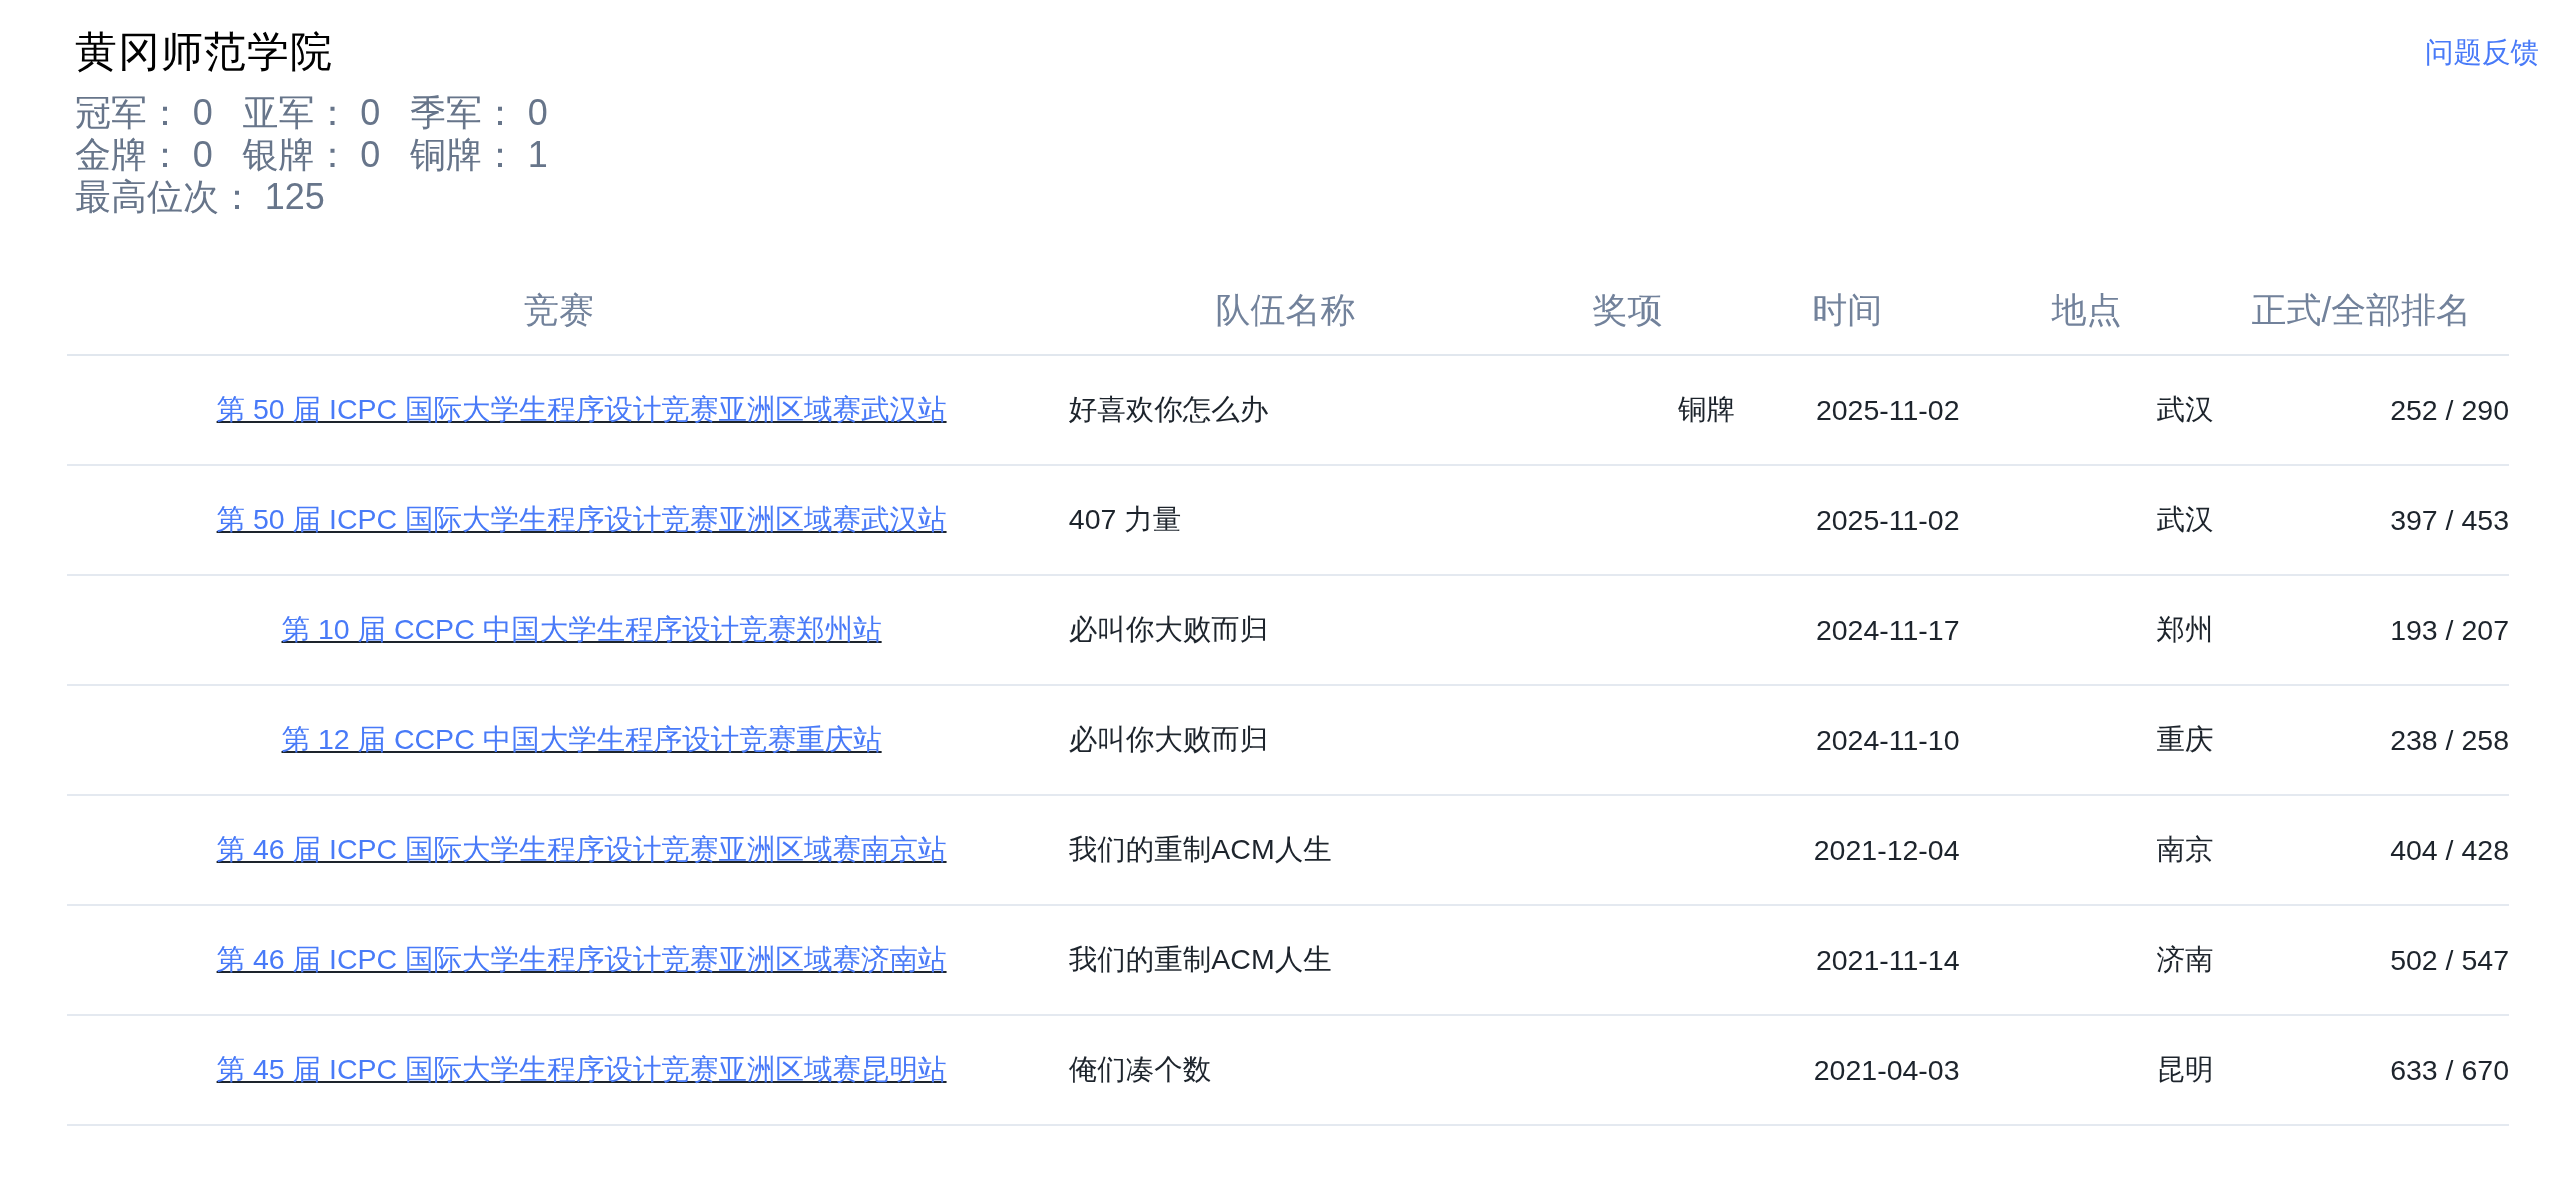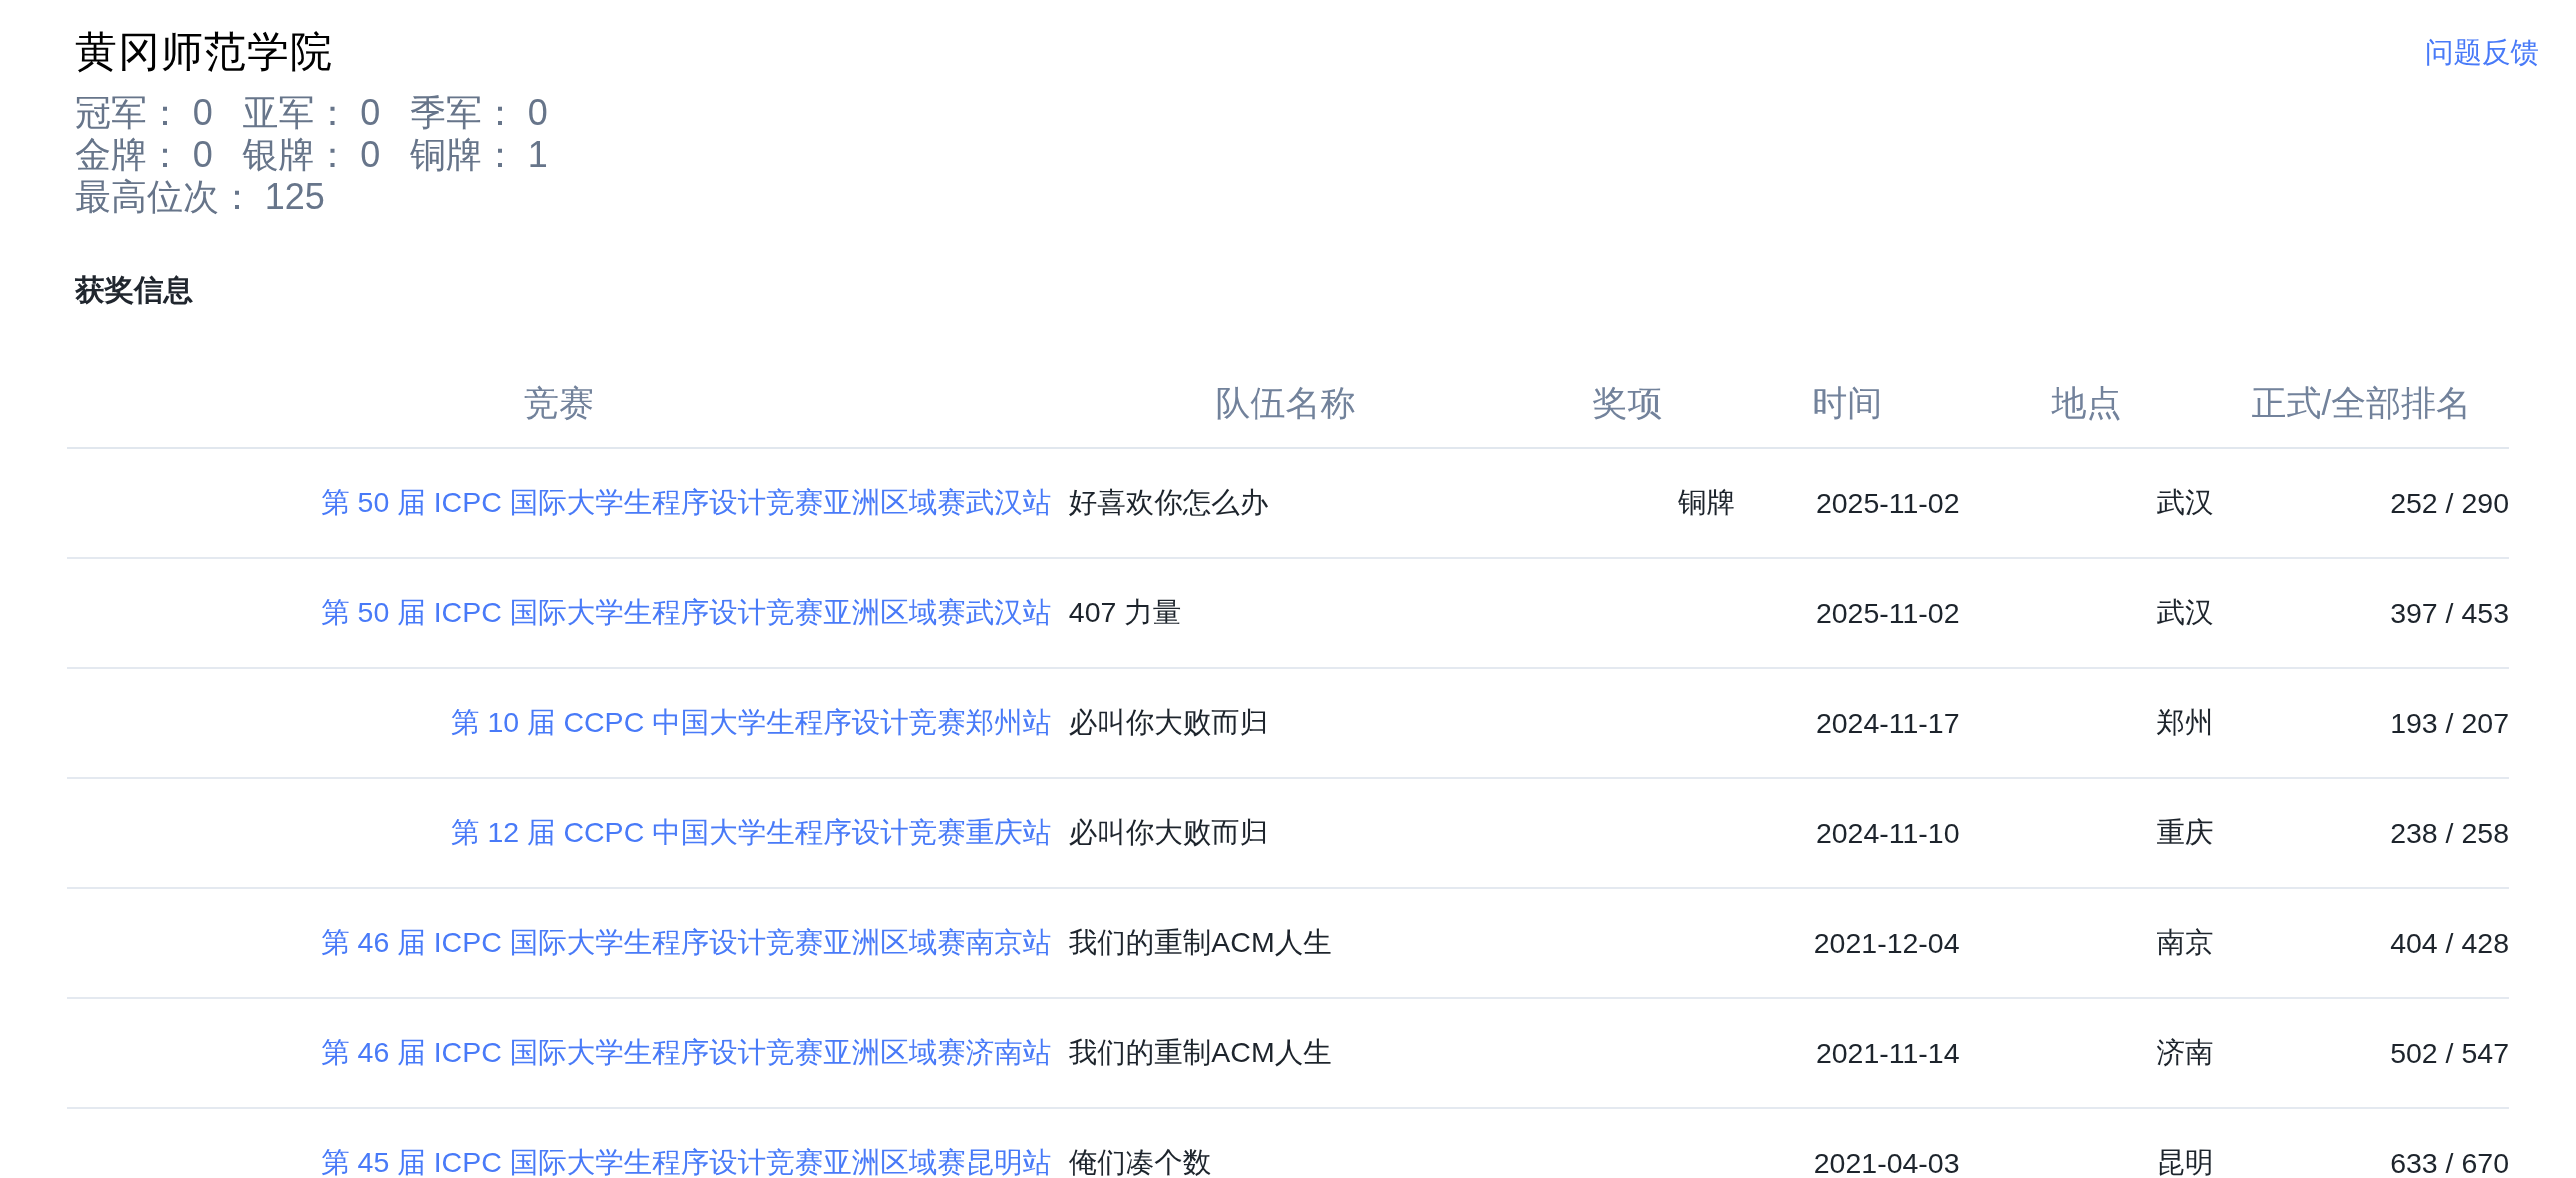"获奖信息" h2.section-title { html: <h2>获奖信息</h2> -> none }
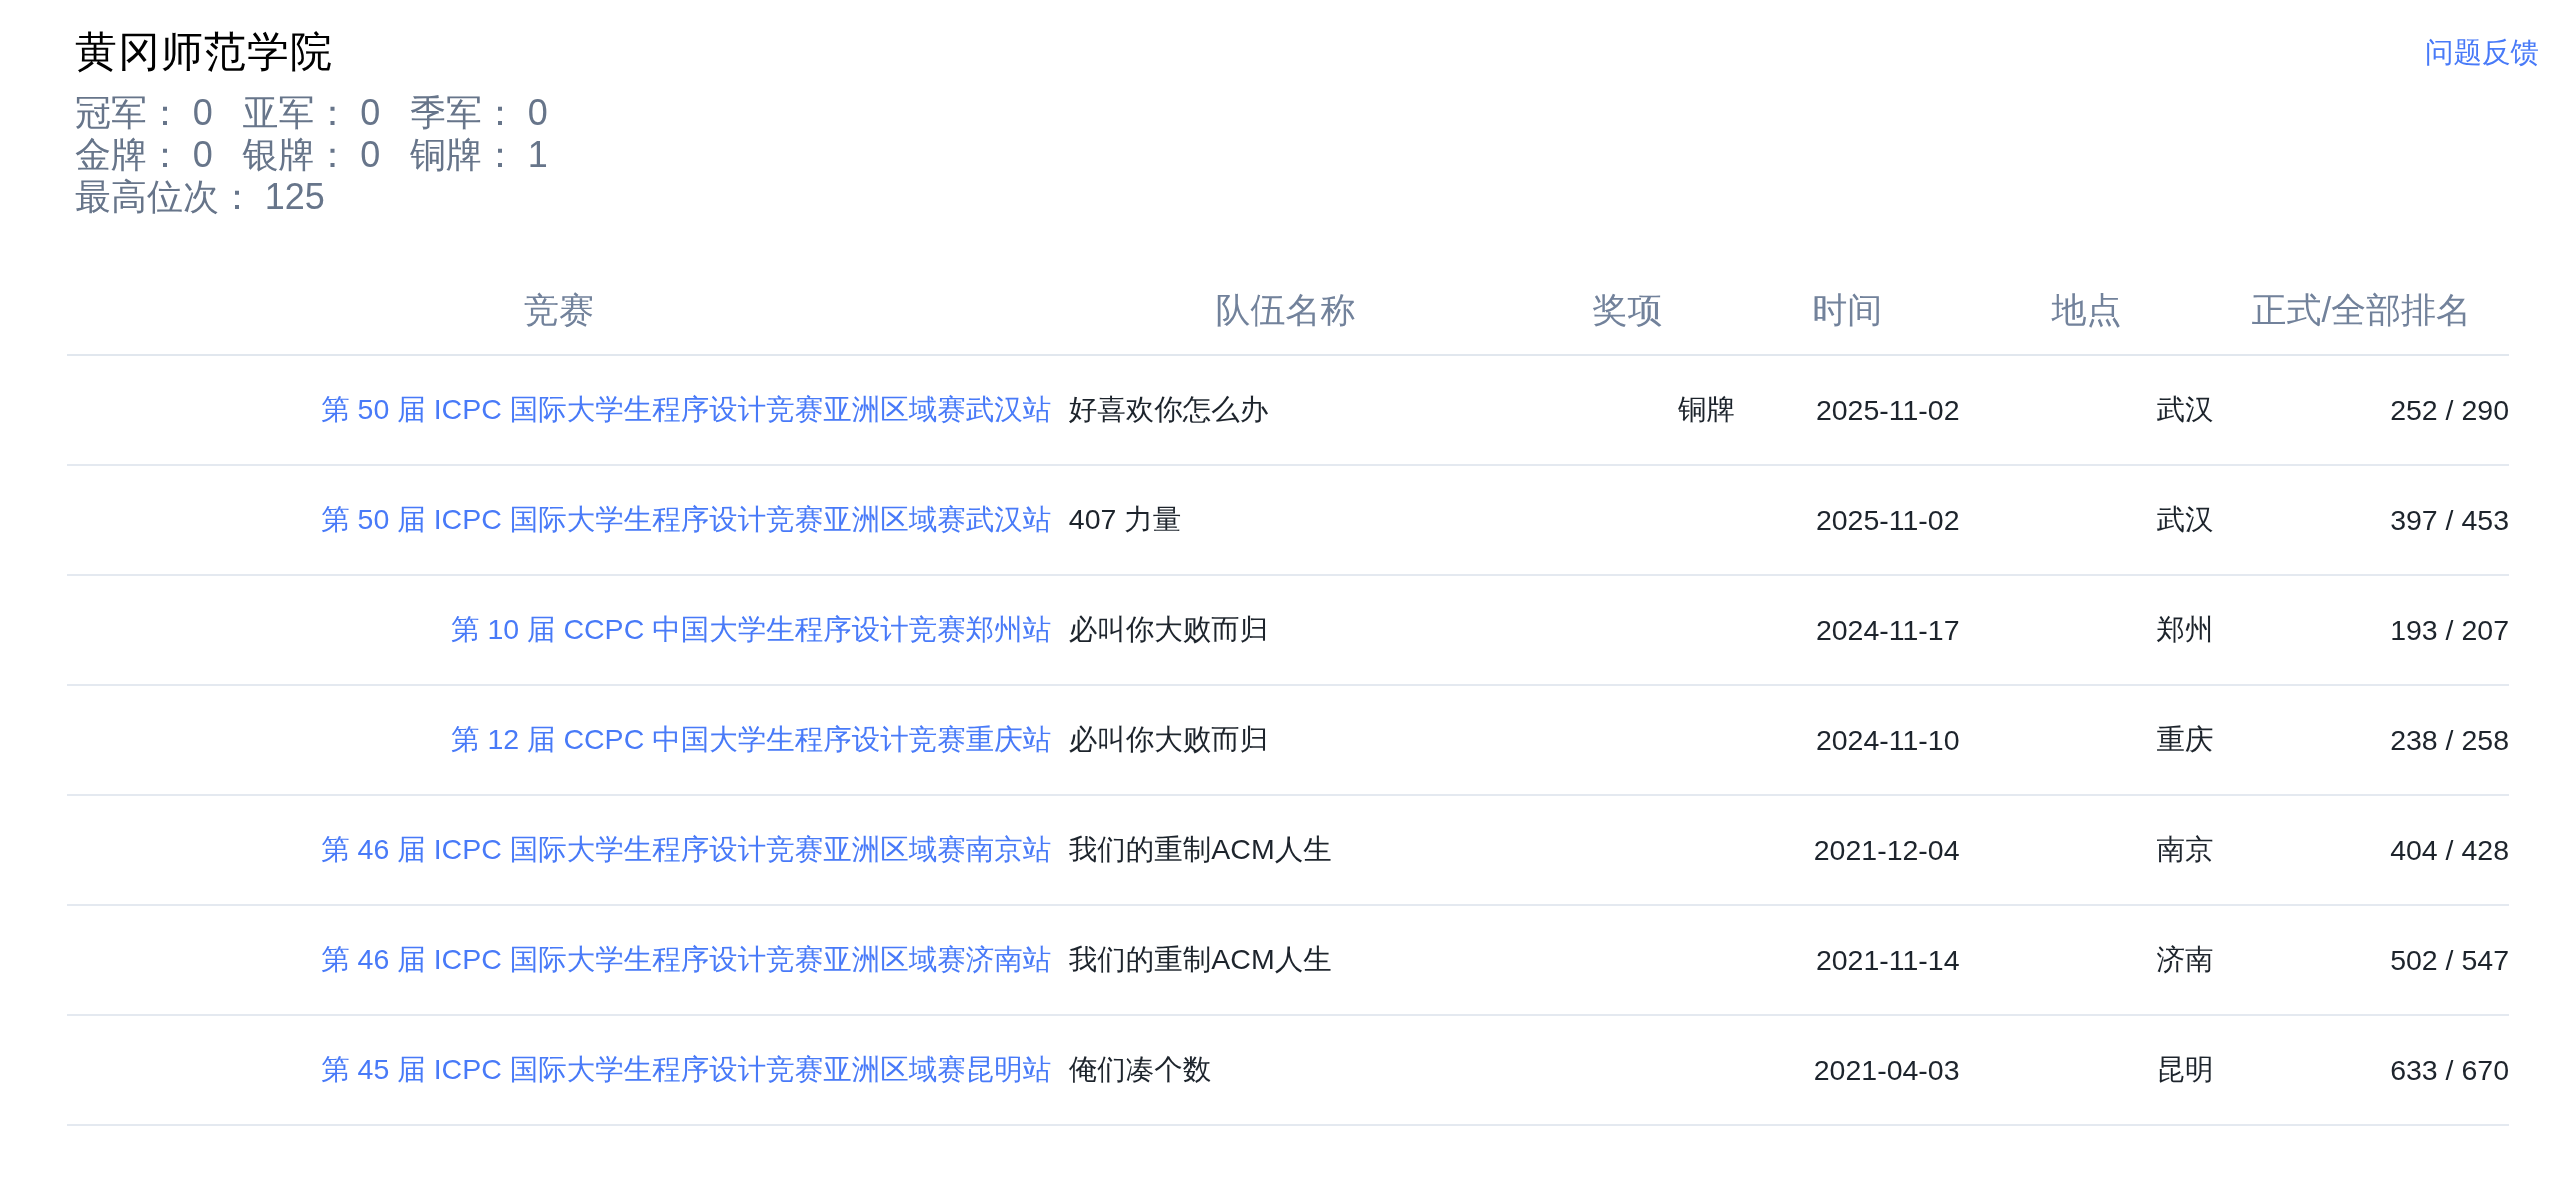"第 50 届 ICPC 国际大学生程序设计竞赛亚洲区域赛武汉站" .awards td.cell-competition { text-align: right -> center; text-decoration: none -> underline }
